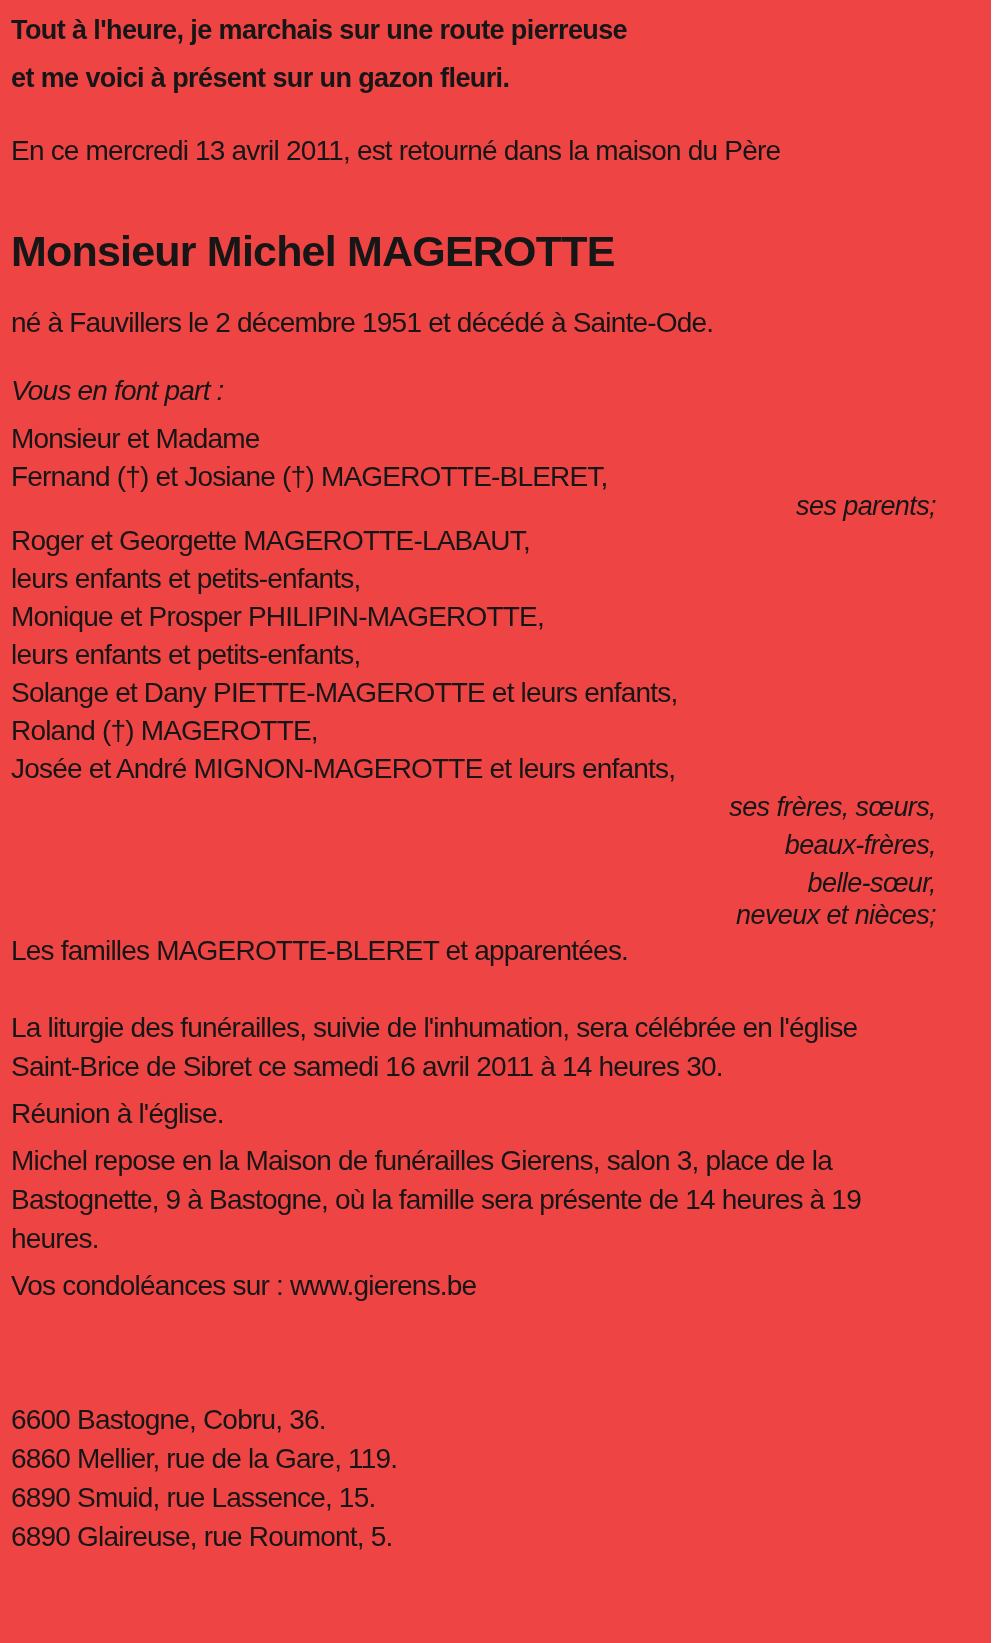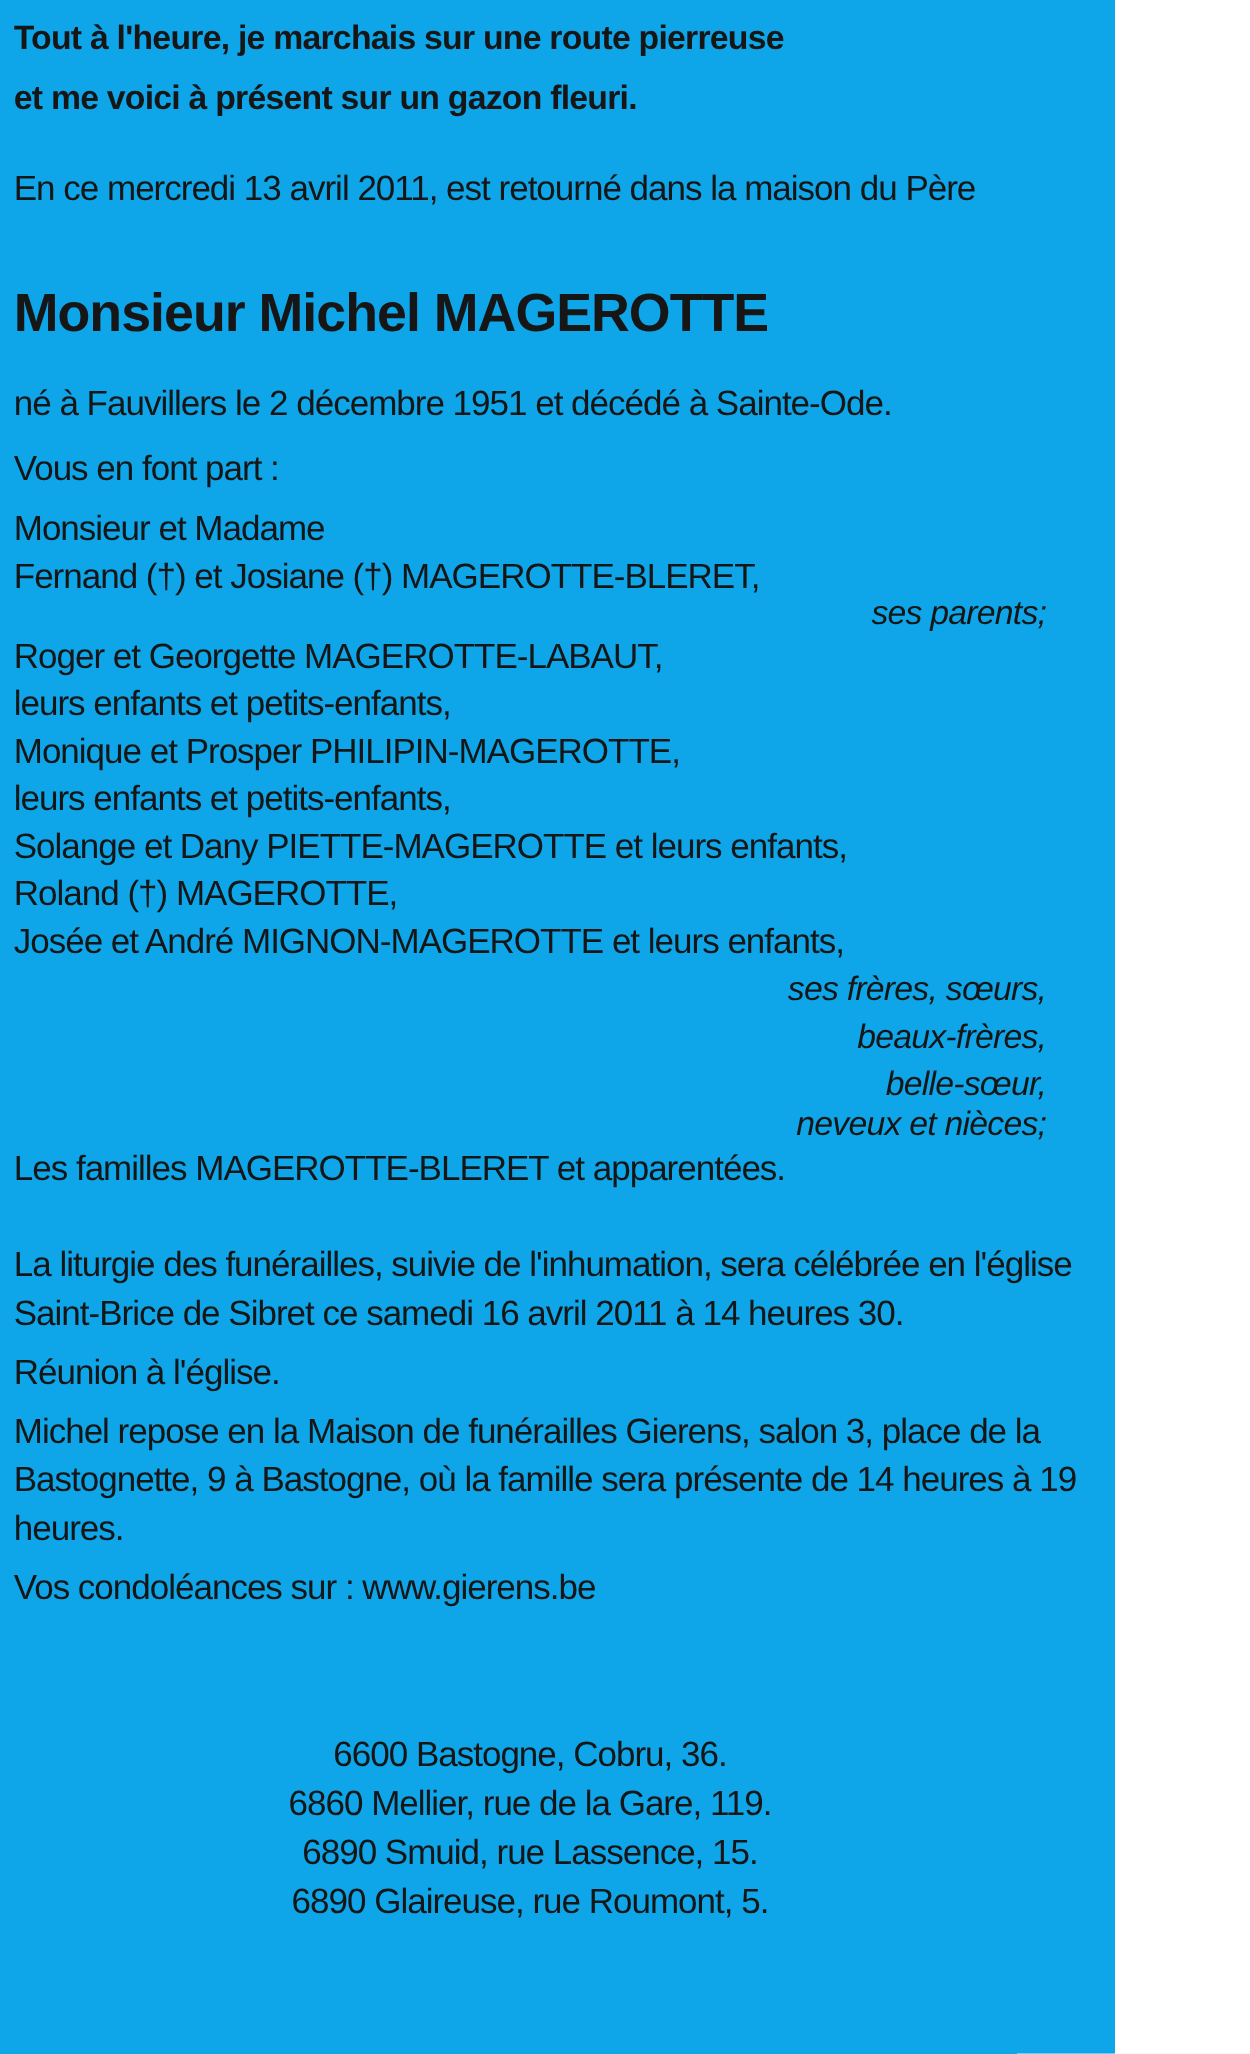"Tout à l'heure, je marchais" .page { background: #0ea5e9 -> #ef4444; width: 892px -> 991px }
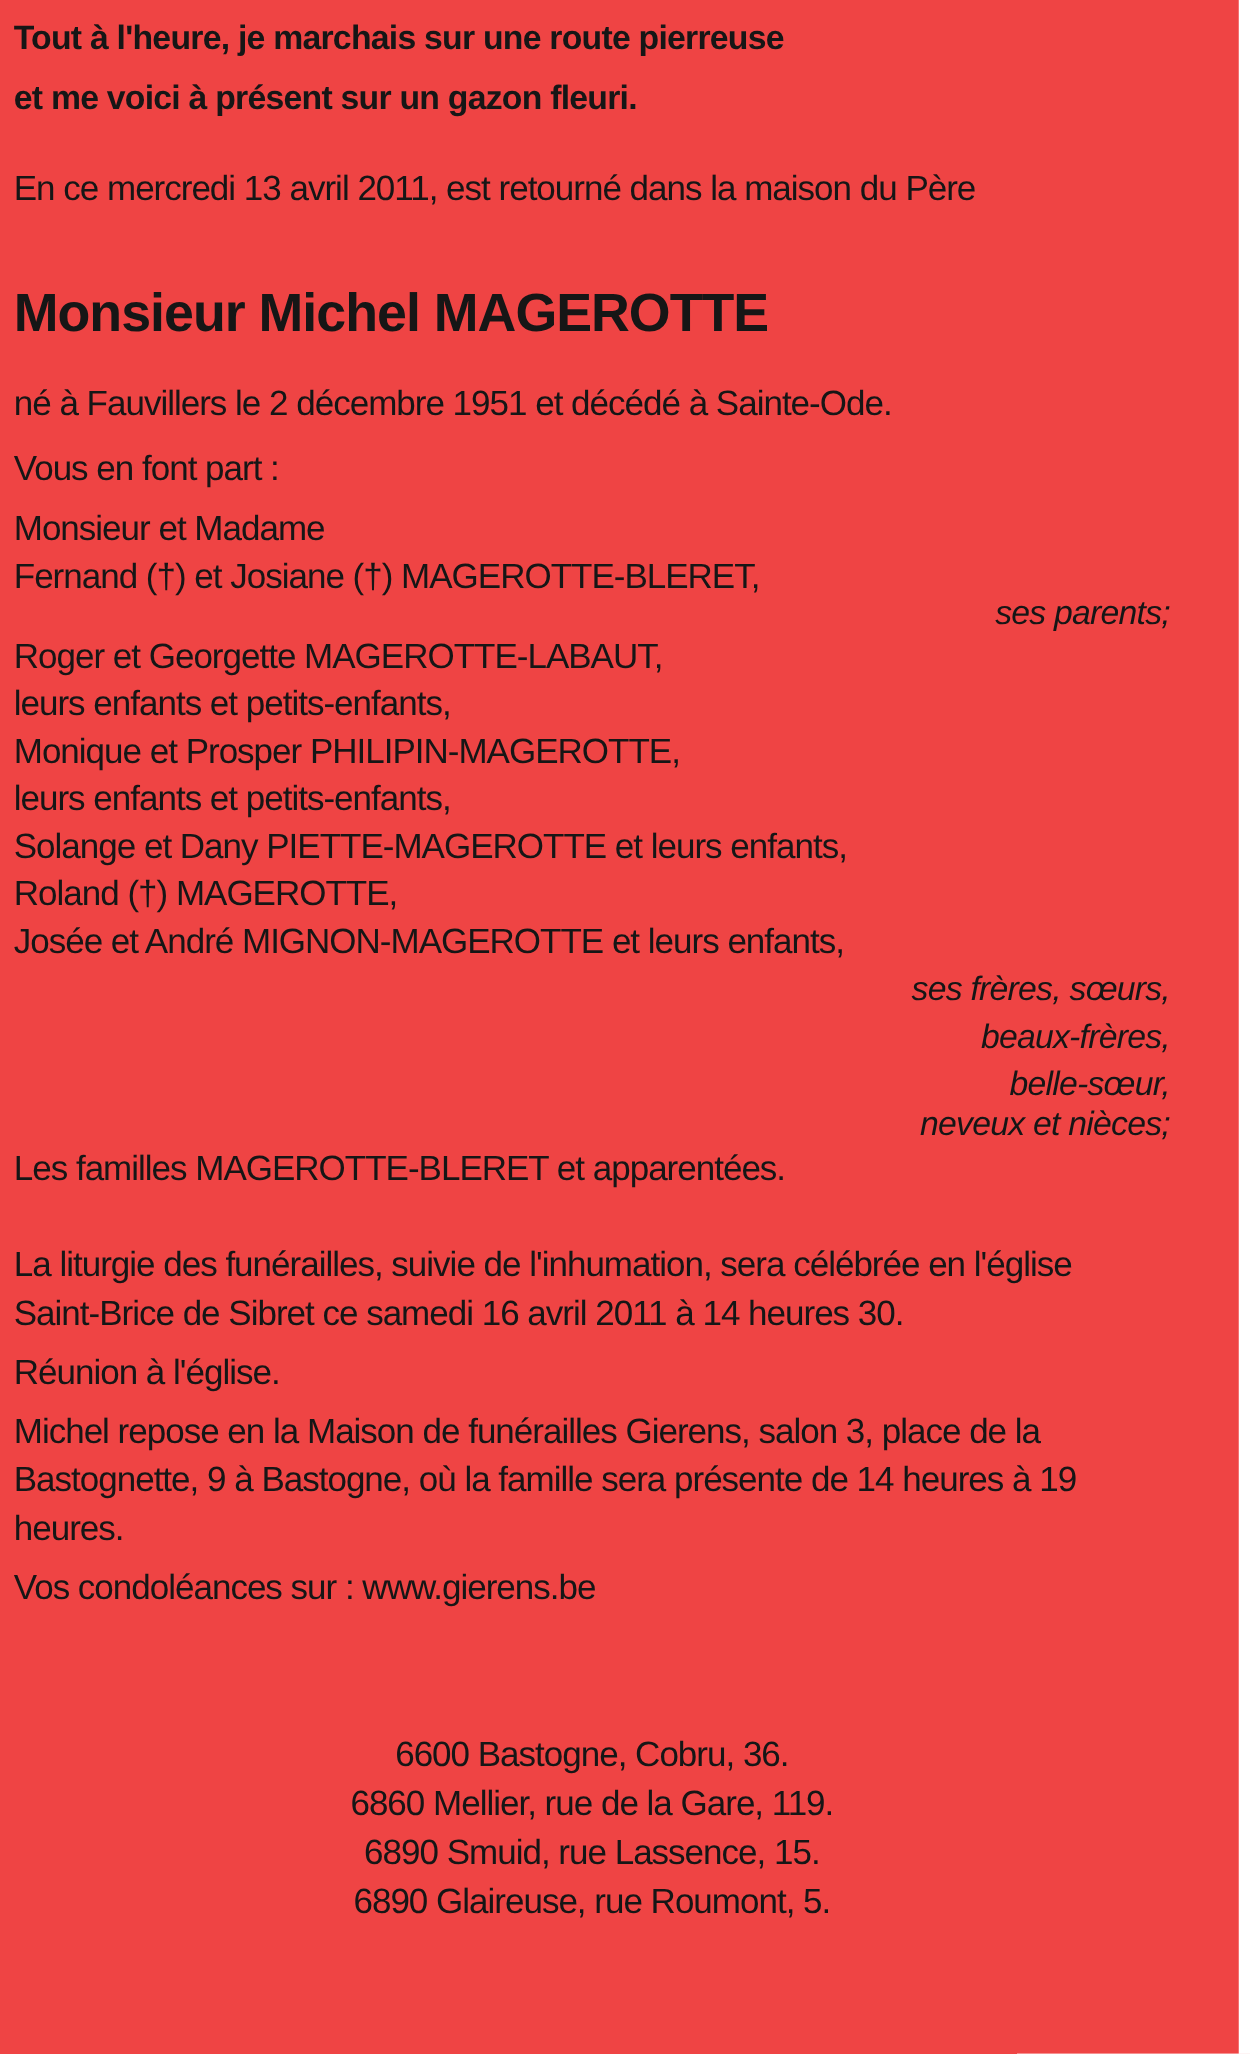"Vous en font part :" .lead { font-style: none -> italic; margin-top: 14px -> 30px }
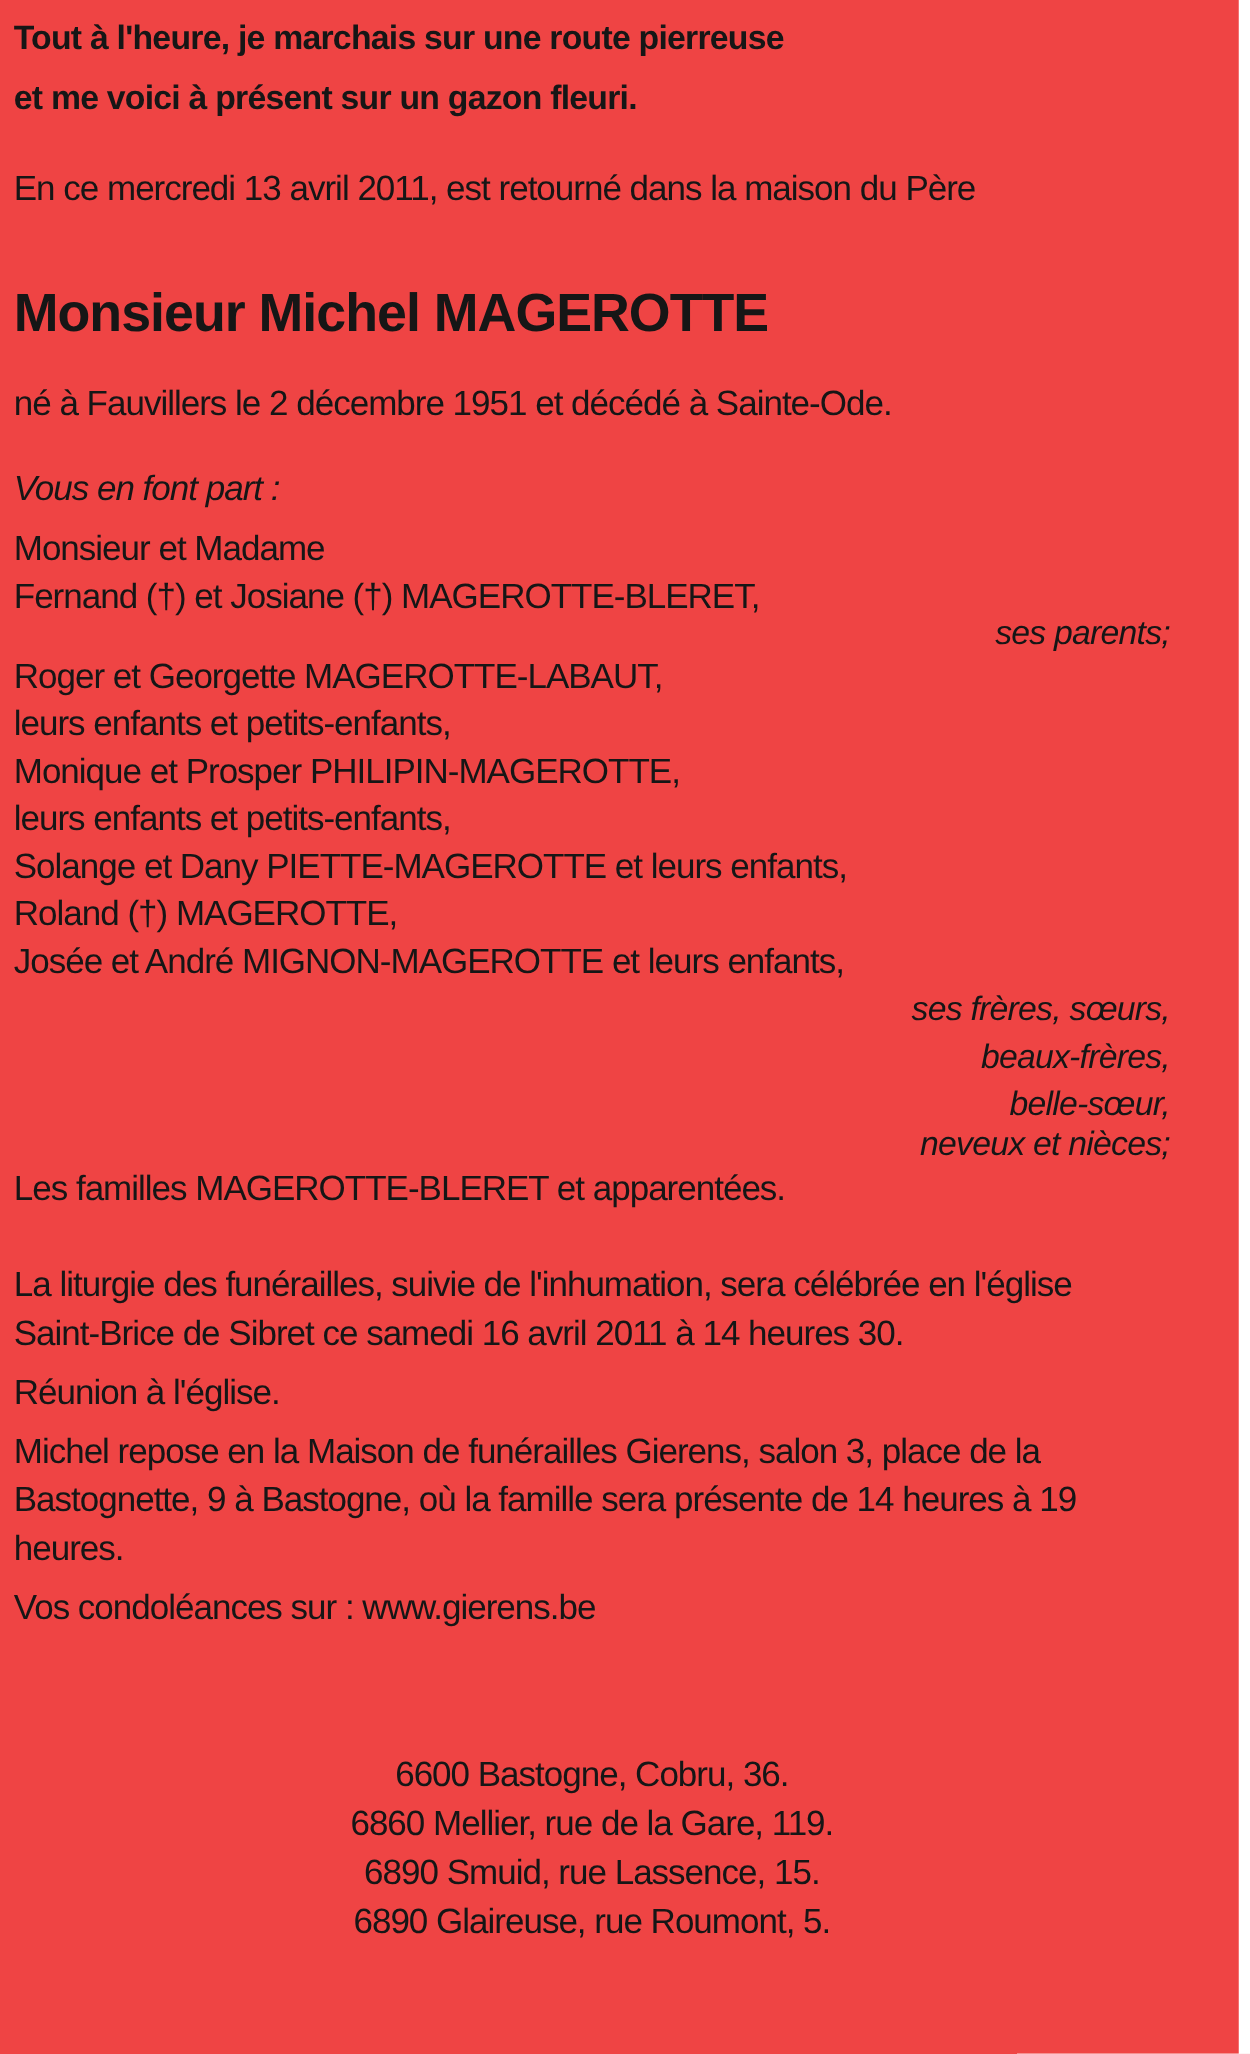"6600 Bastogne, Cobru, 36." .addresses p { text-align: center -> none }
